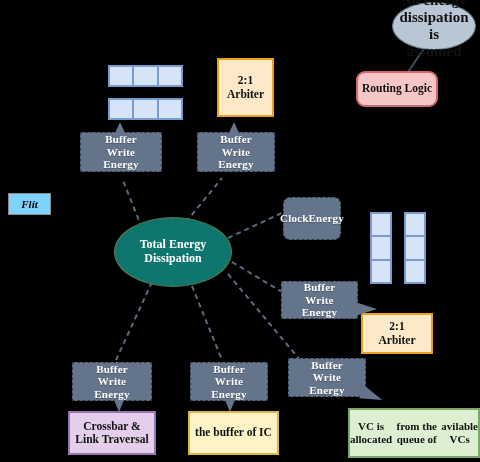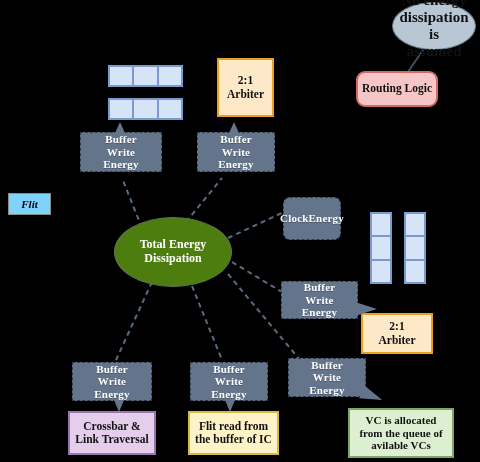"Total Energy" .ellipse { background: #4d7c0f -> #0f766e }
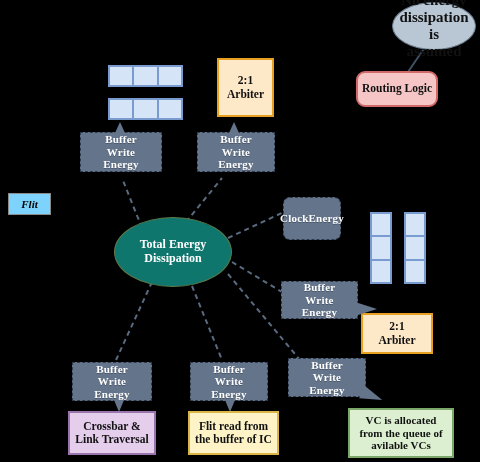"Flit read from" span { html: <span>Flit read from</span> -> none }
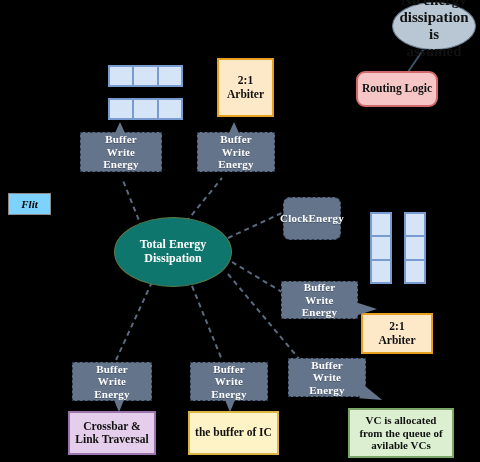"VC is allocated" div.node { flex-direction: column -> none; width: 106px -> 132px }
